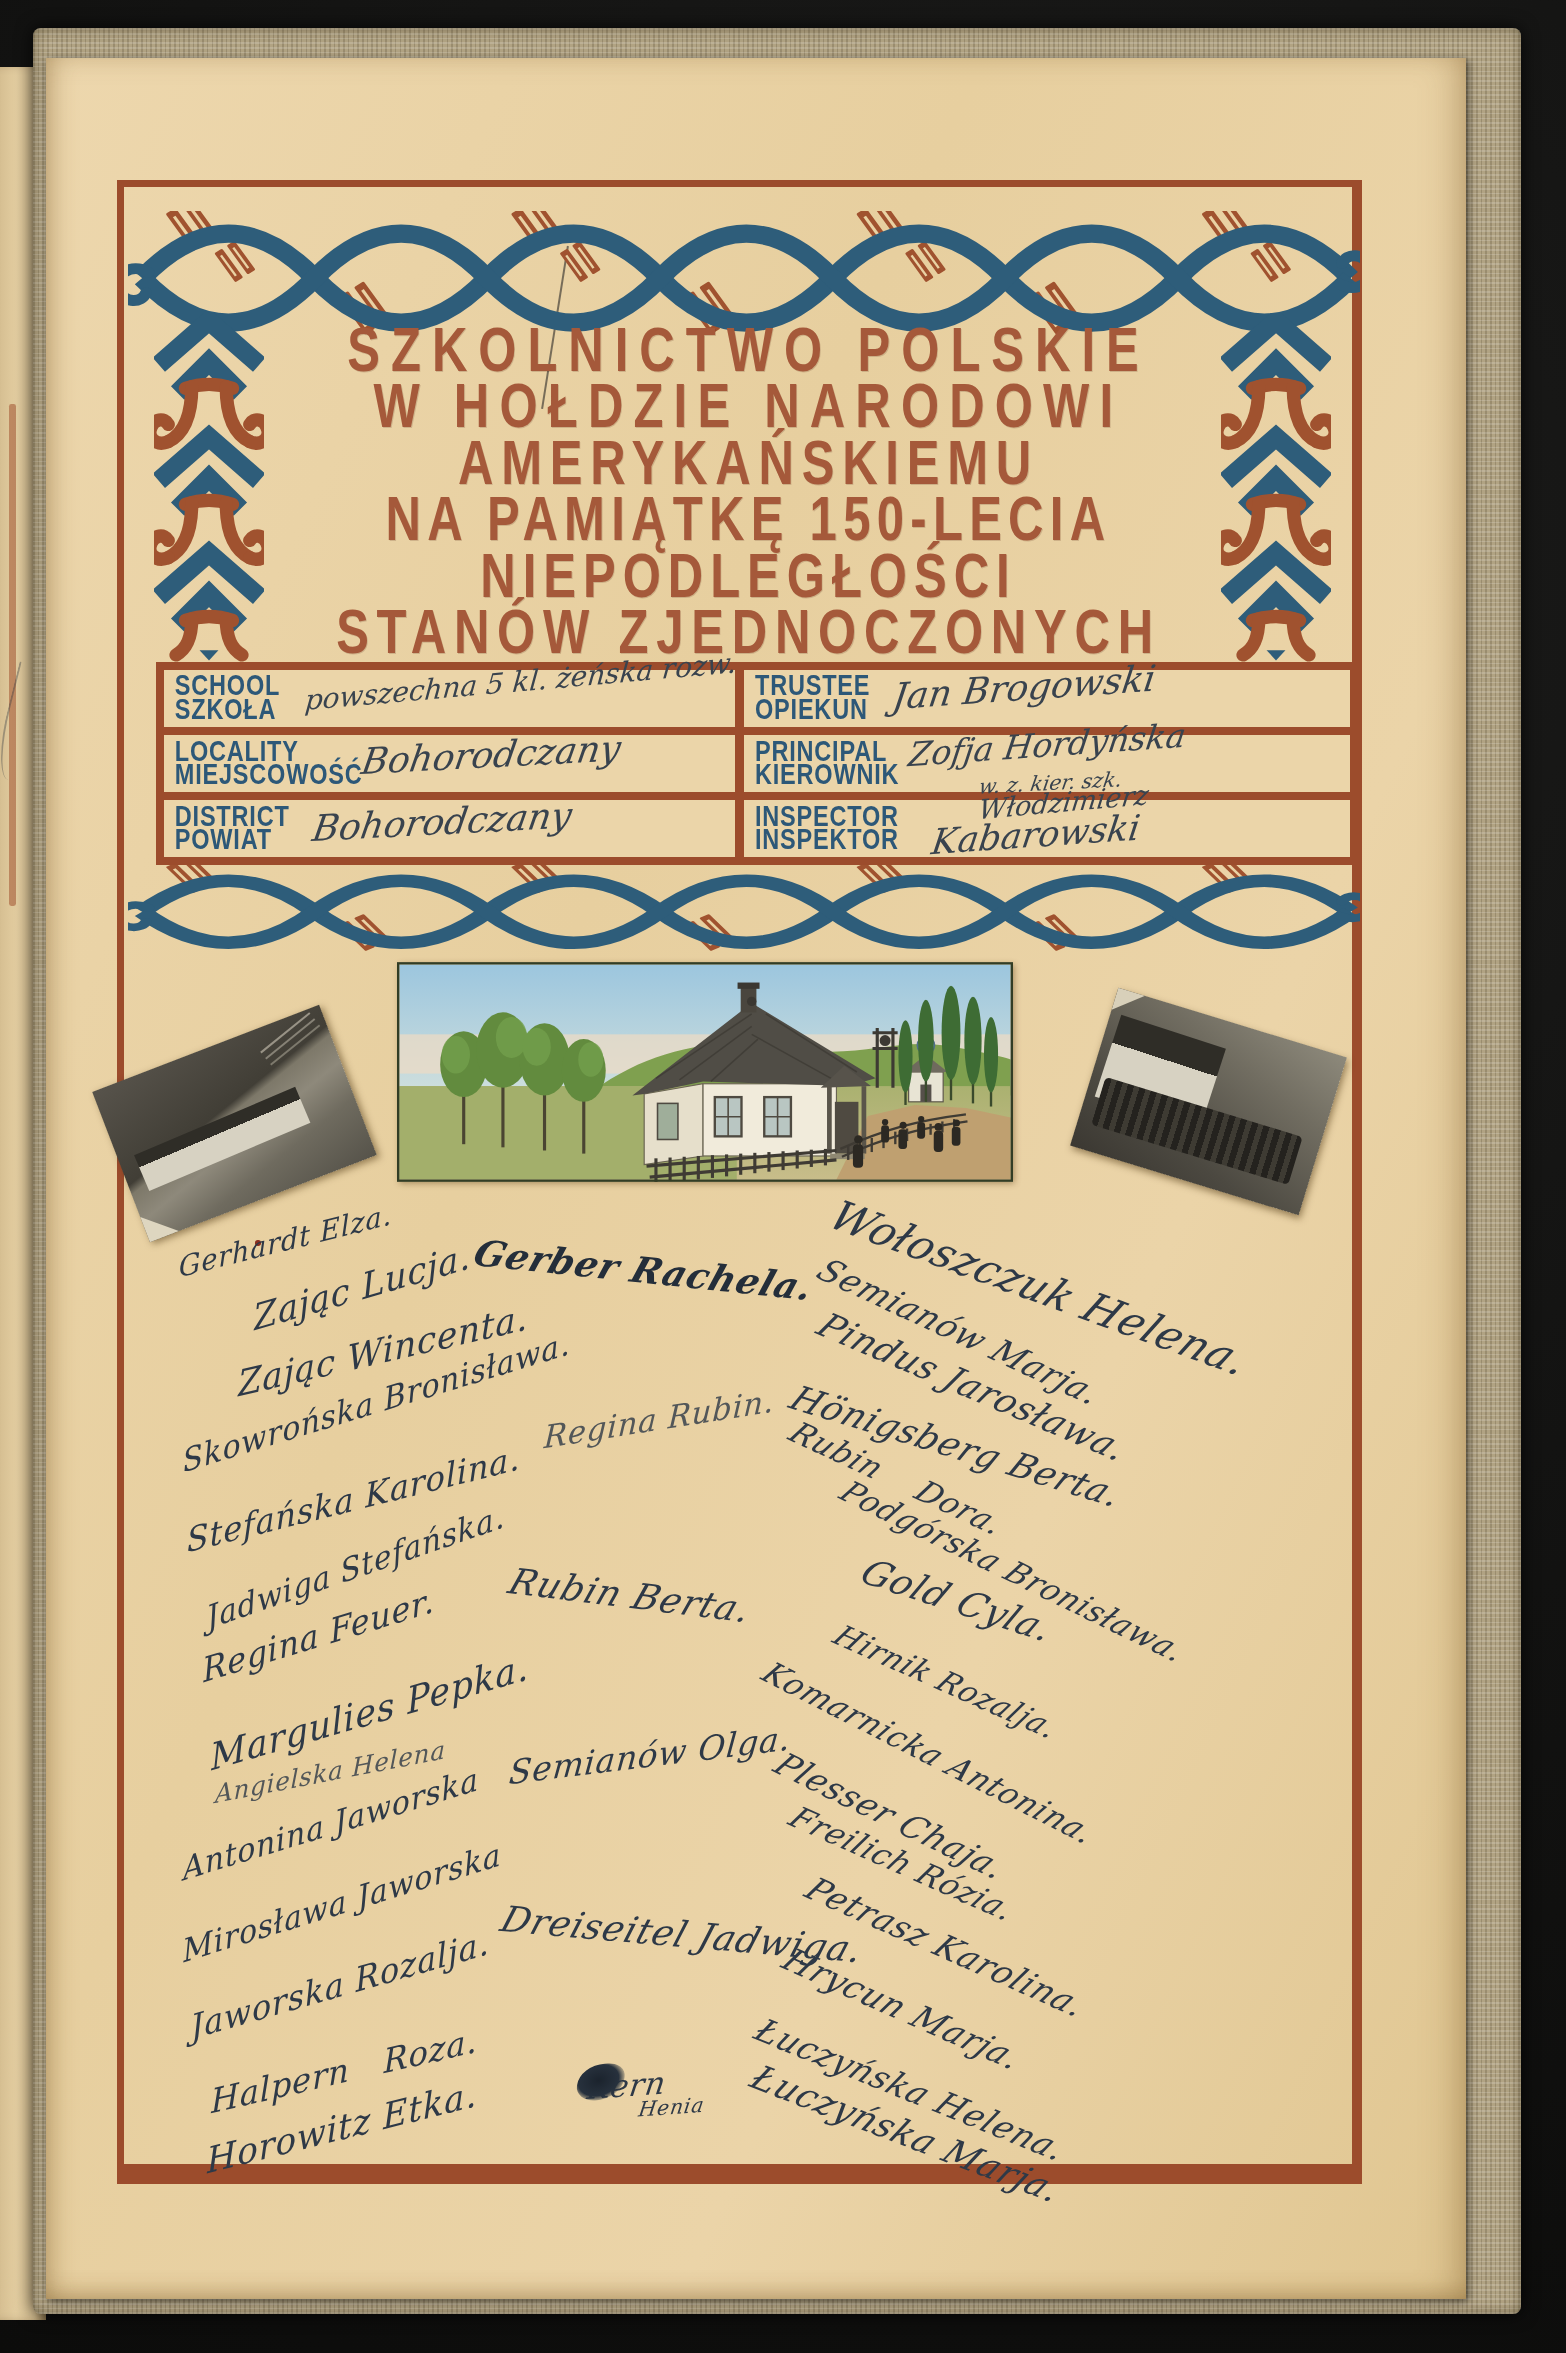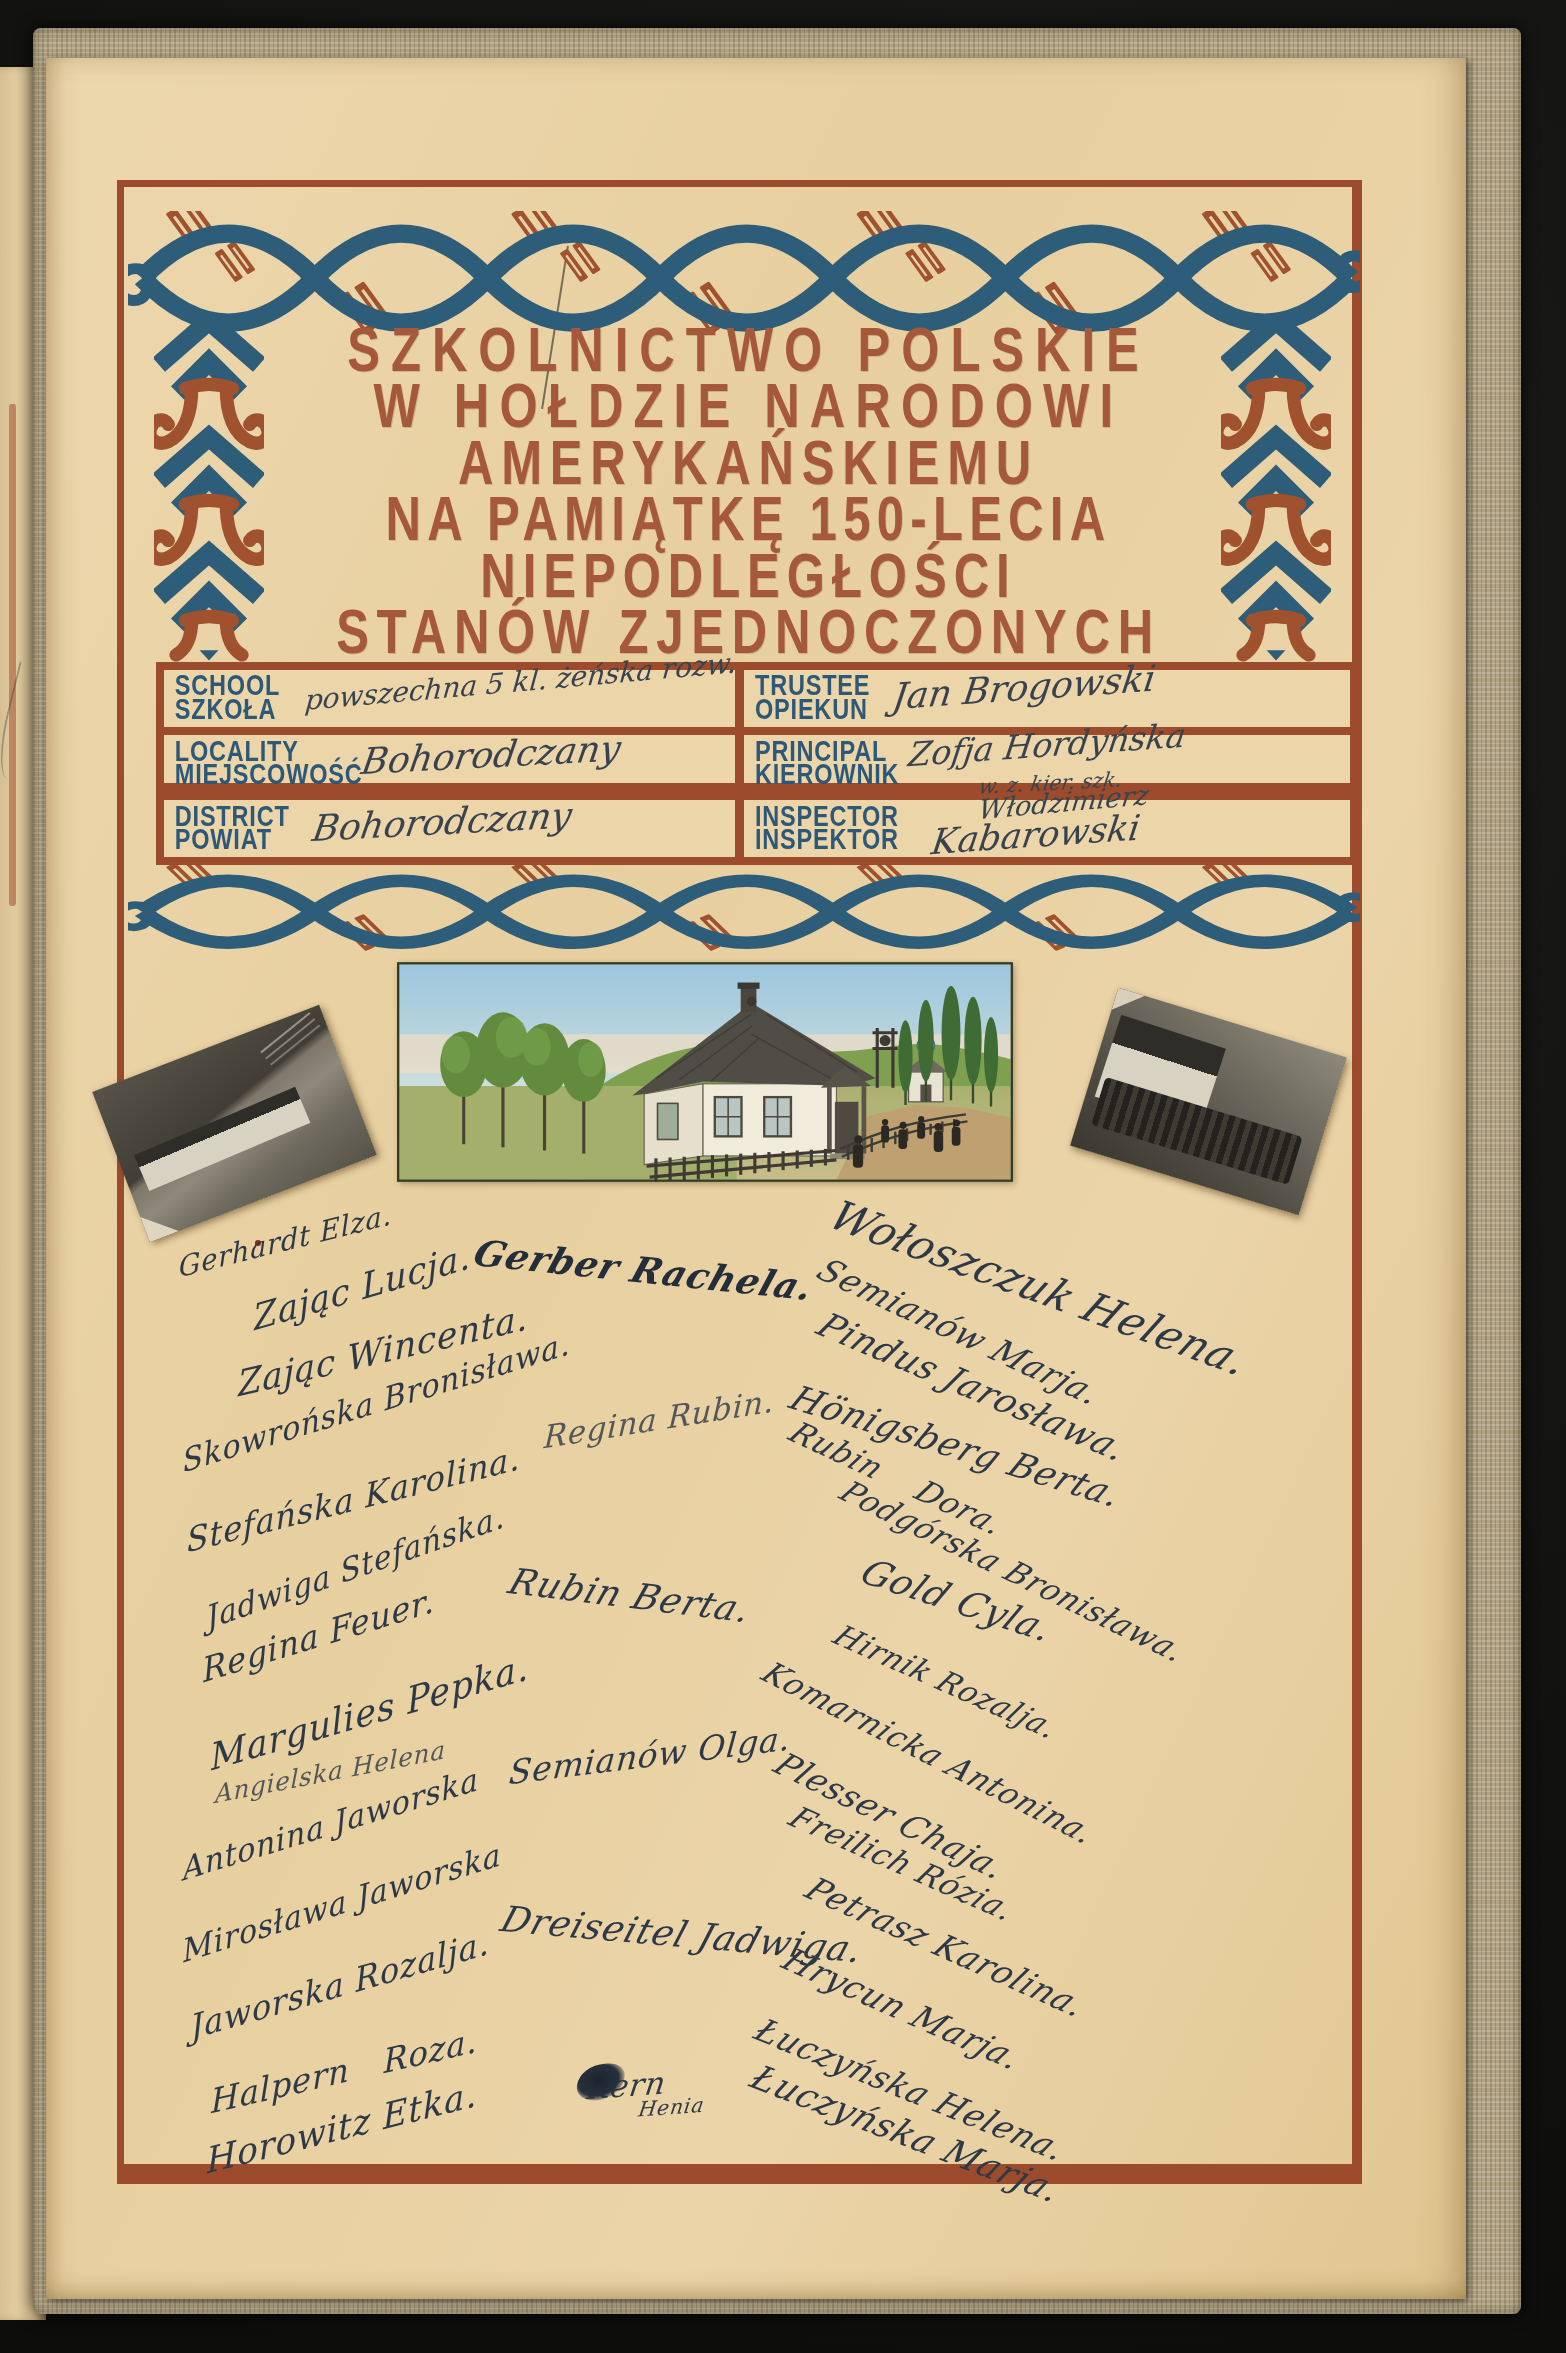"LOCALITY" .c-r2 { height: 48px -> 57px }
